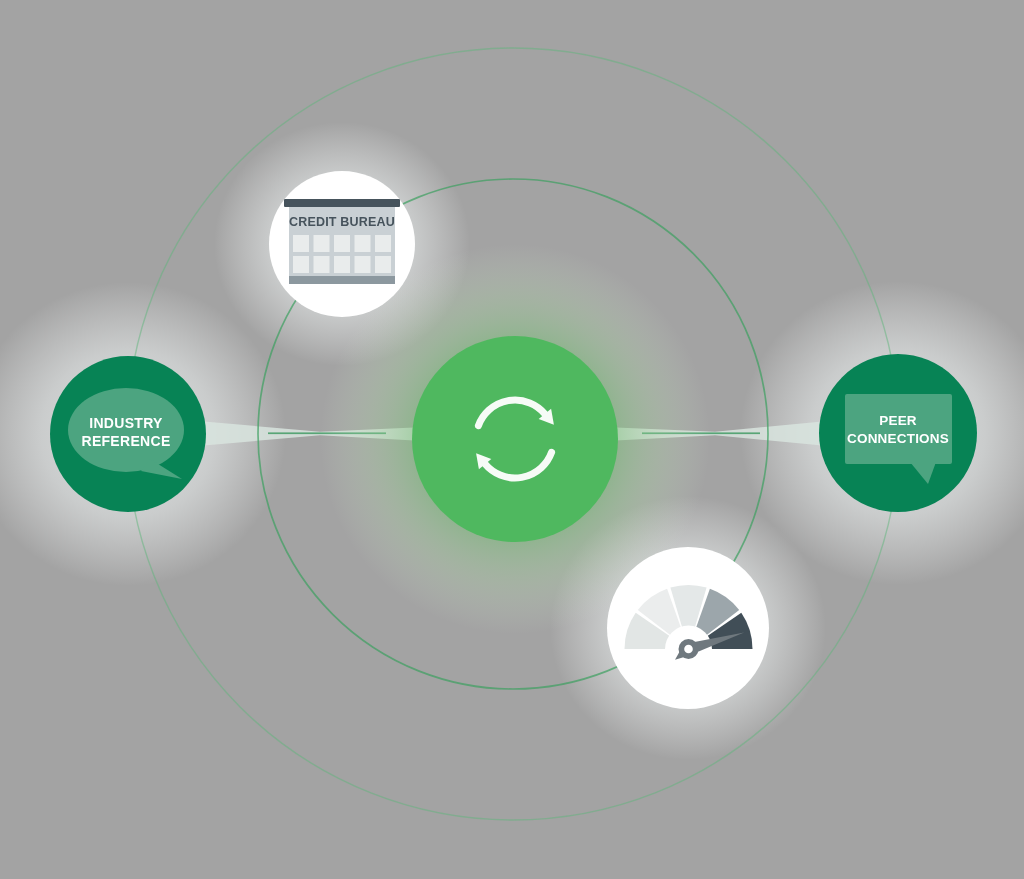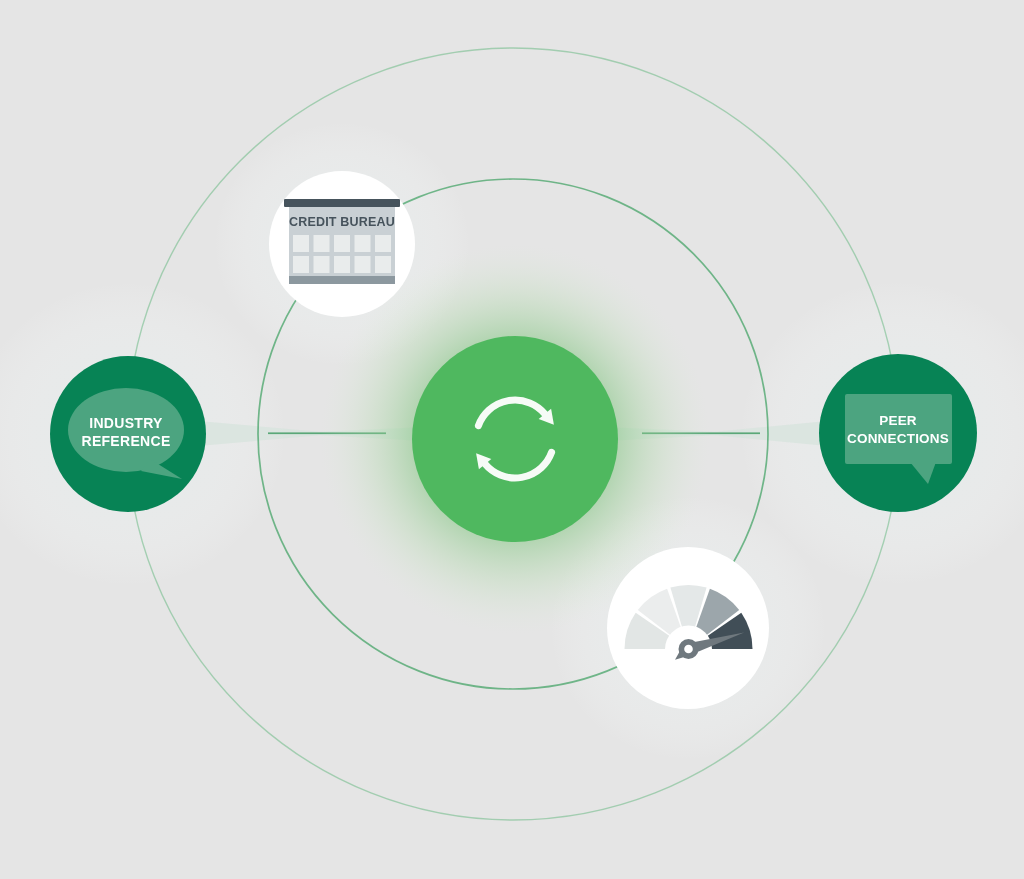"CREDIT BUREAU" .canvas { background: #e5e5e5 -> #a3a3a3 }
